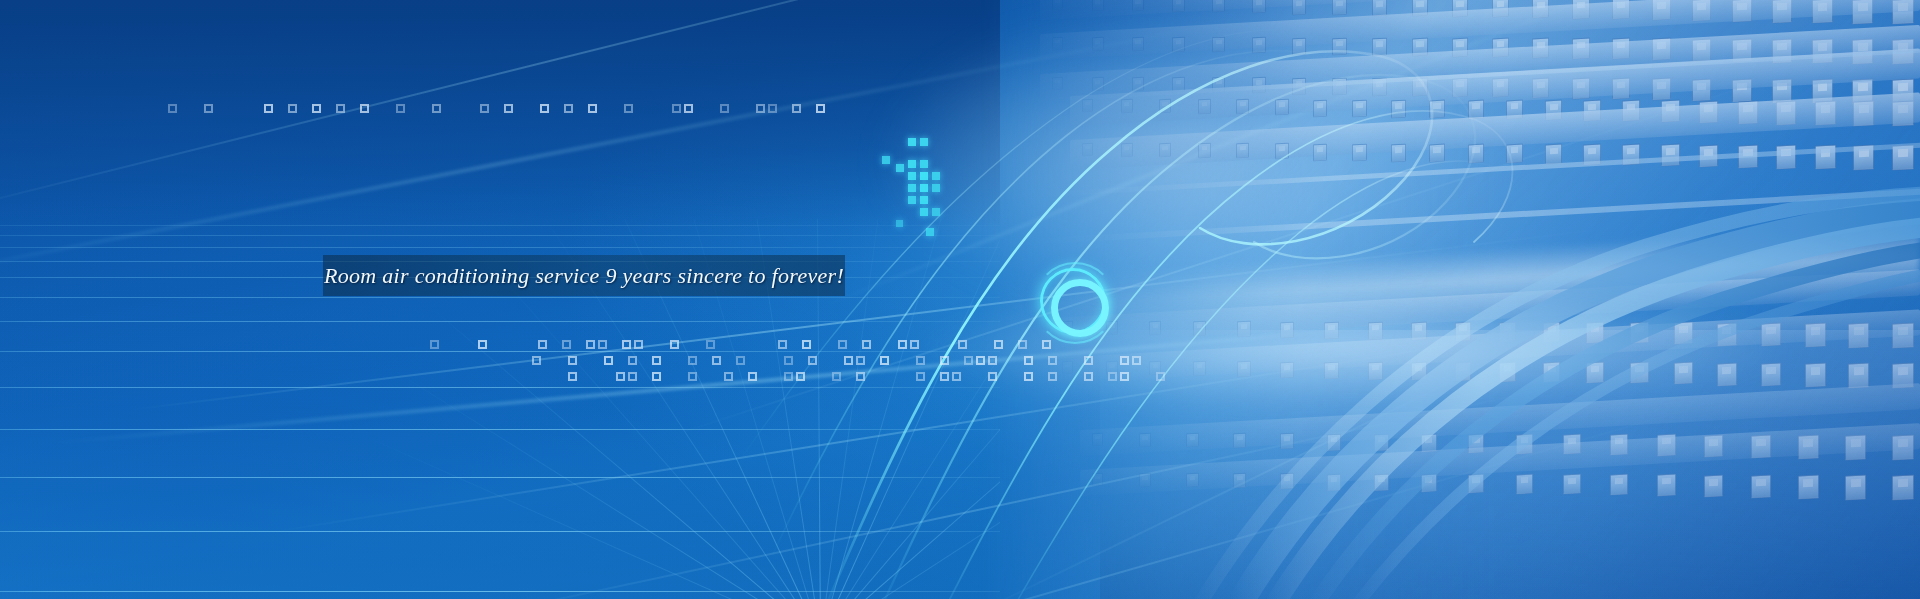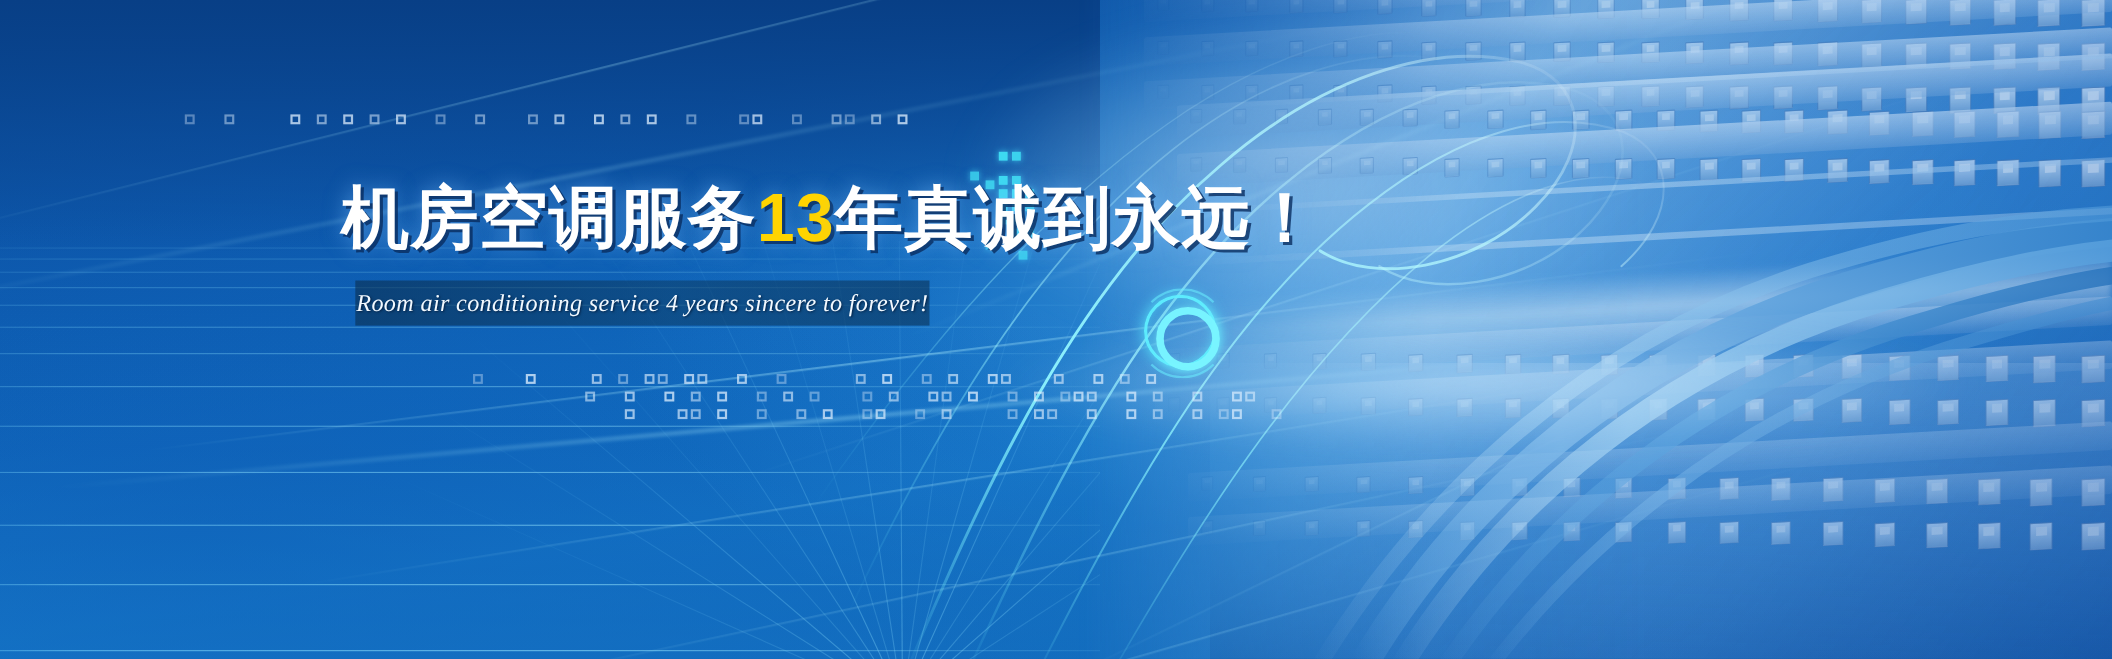"机房空调服务13年真诚到永远！" div.headline { html: <div> <span>机房空调服务</span><span>13</span><span>年真诚到永远！</span> </div> -> none }
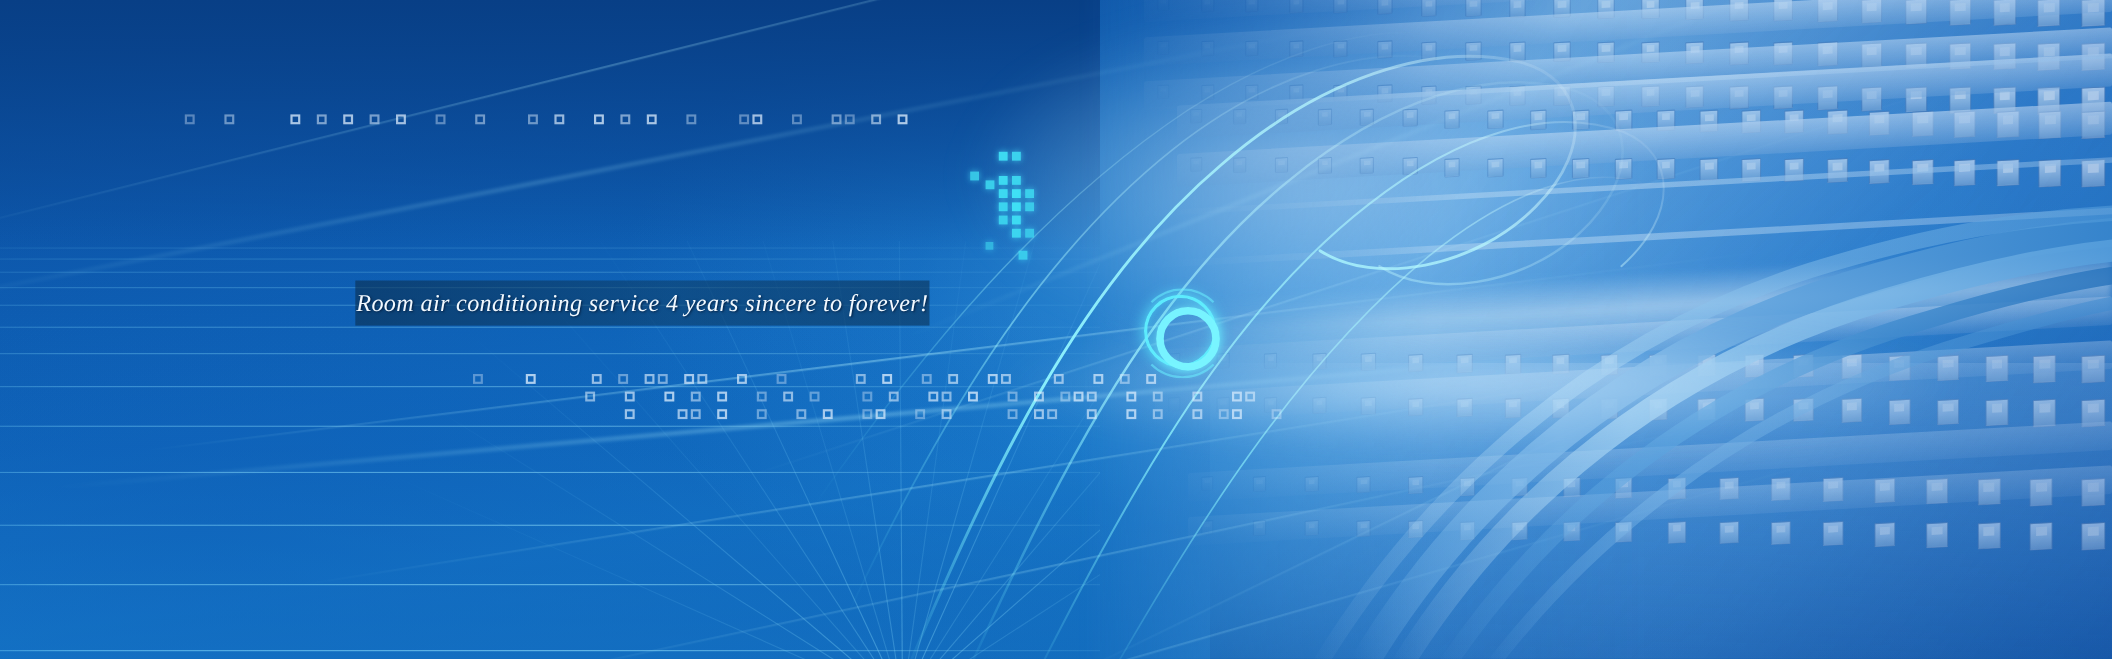"Room air conditioning service 4" div.subtitle { text: 4 -> 9 }
